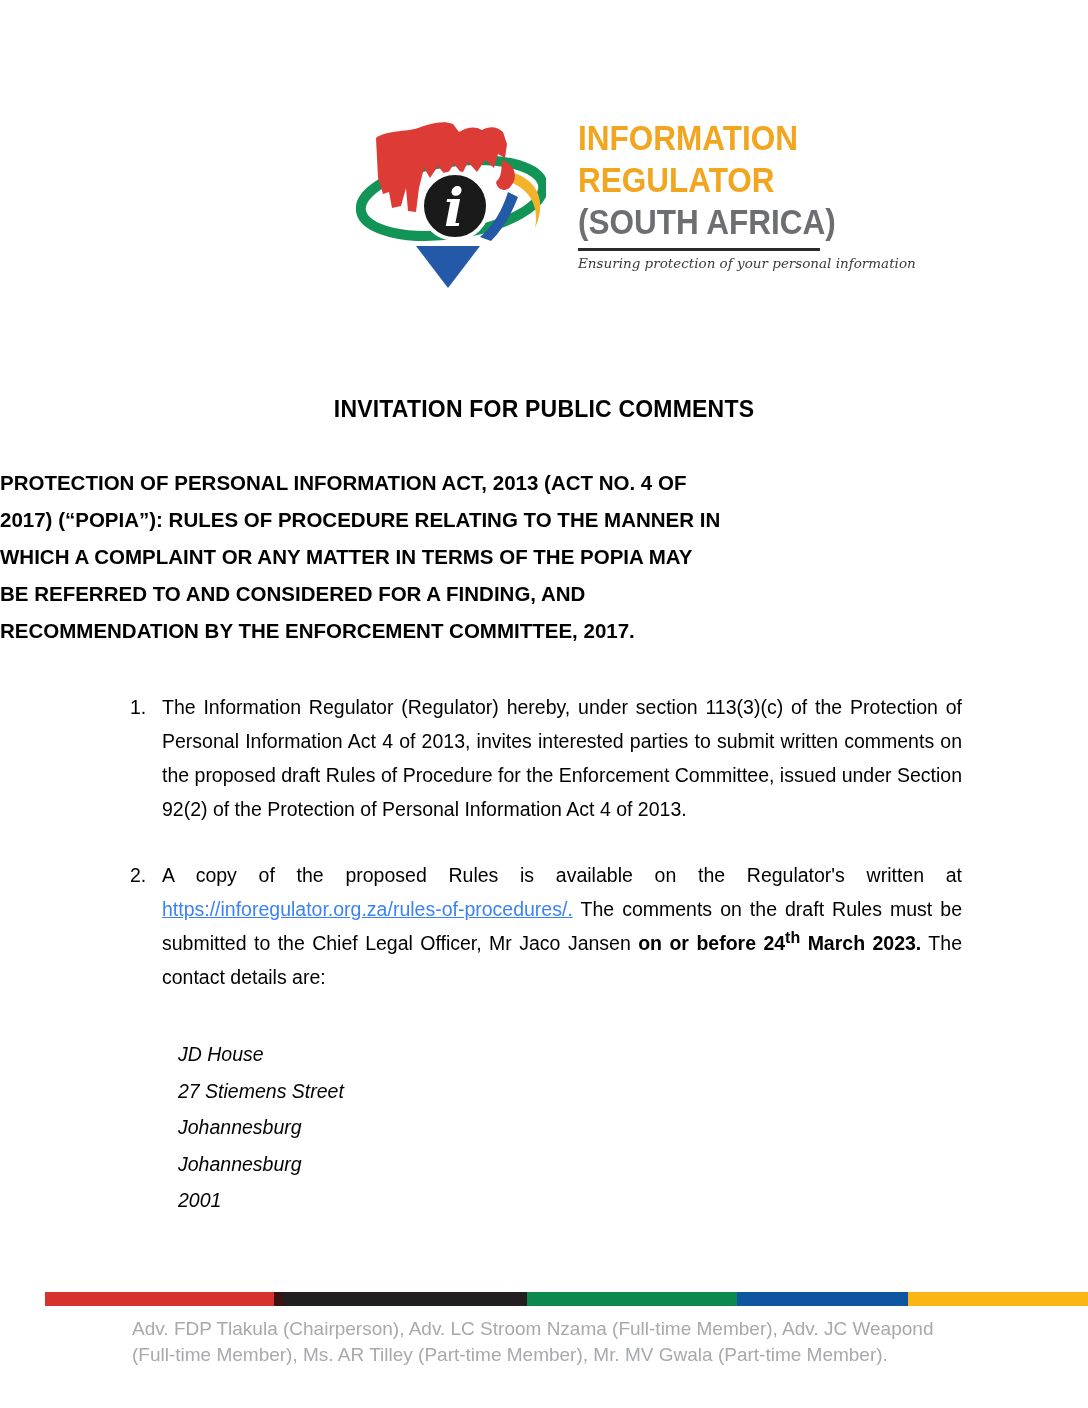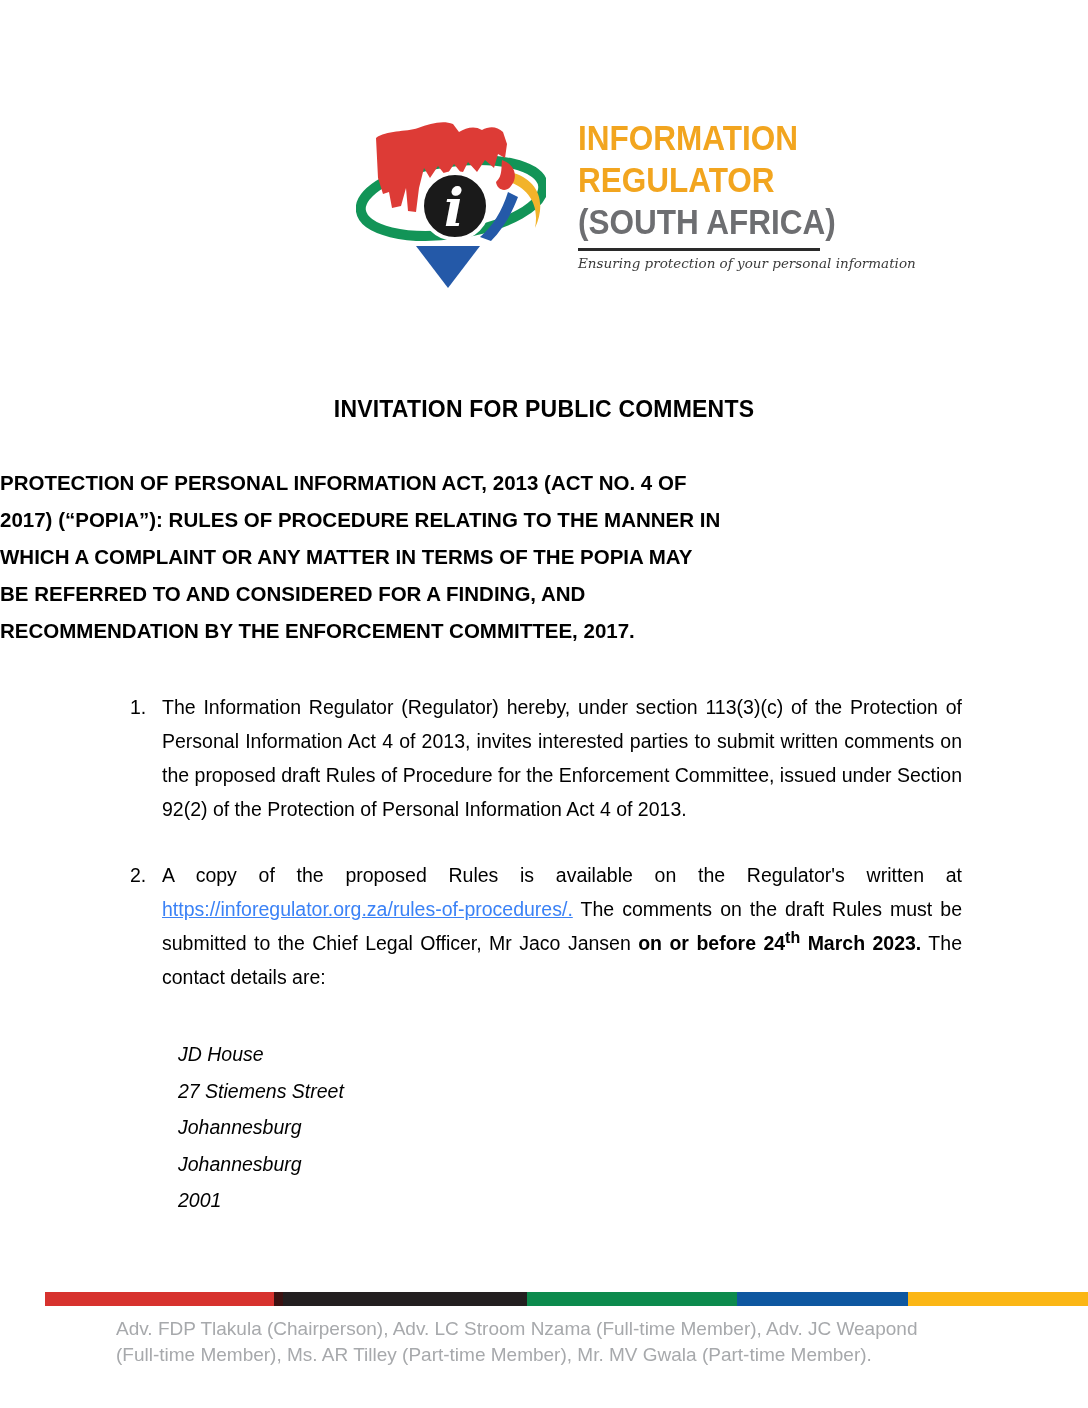"Adv. FDP Tlakula (Chairperson), Adv." .members { left: 116px -> 132px }
